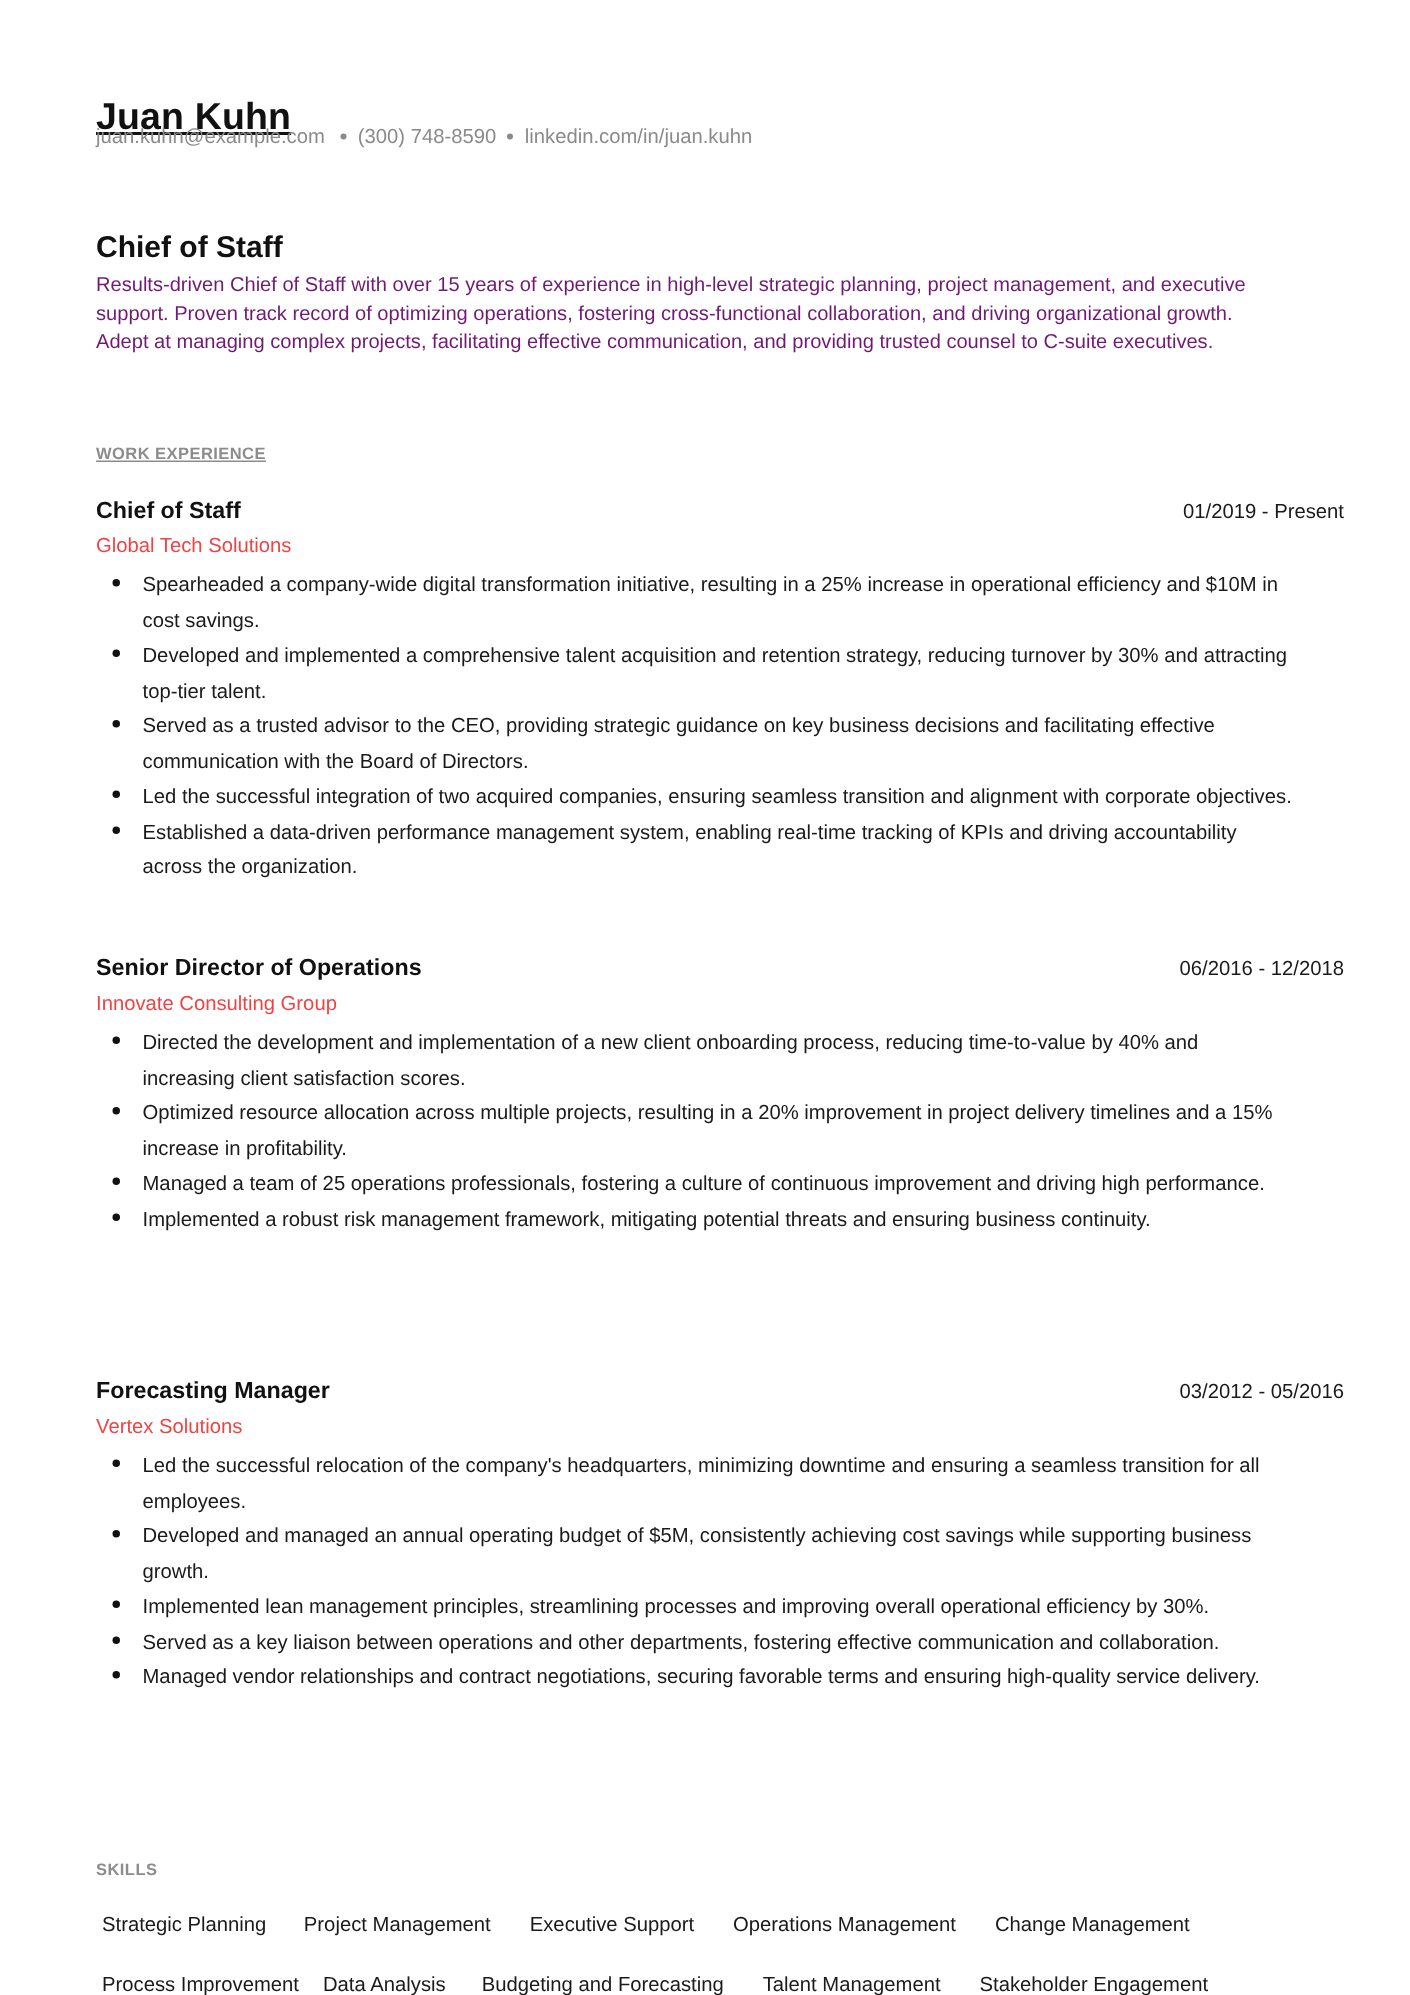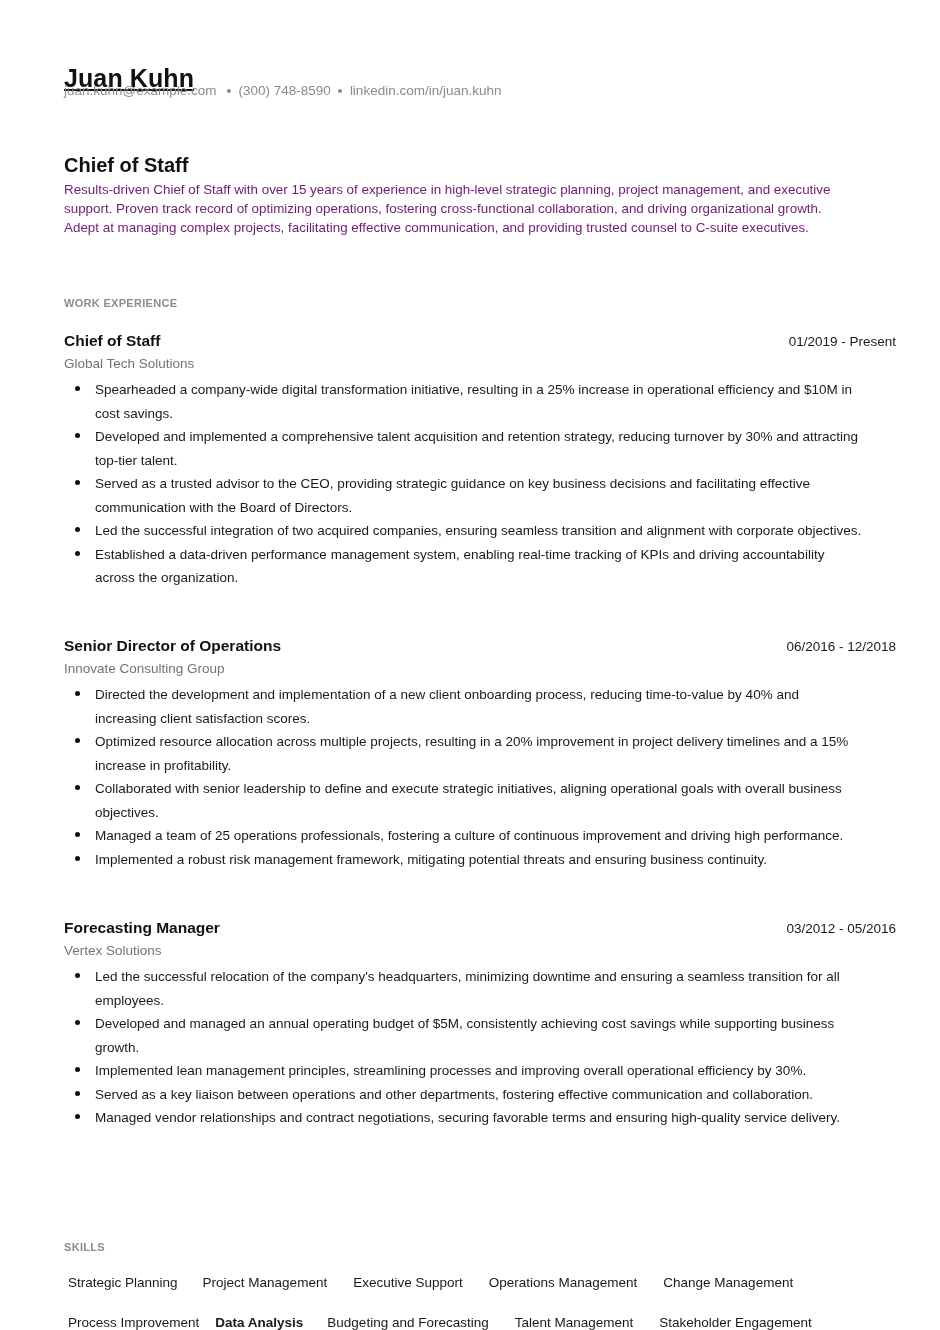"WORK EXPERIENCE" div.section-label { text-decoration: none -> underline }
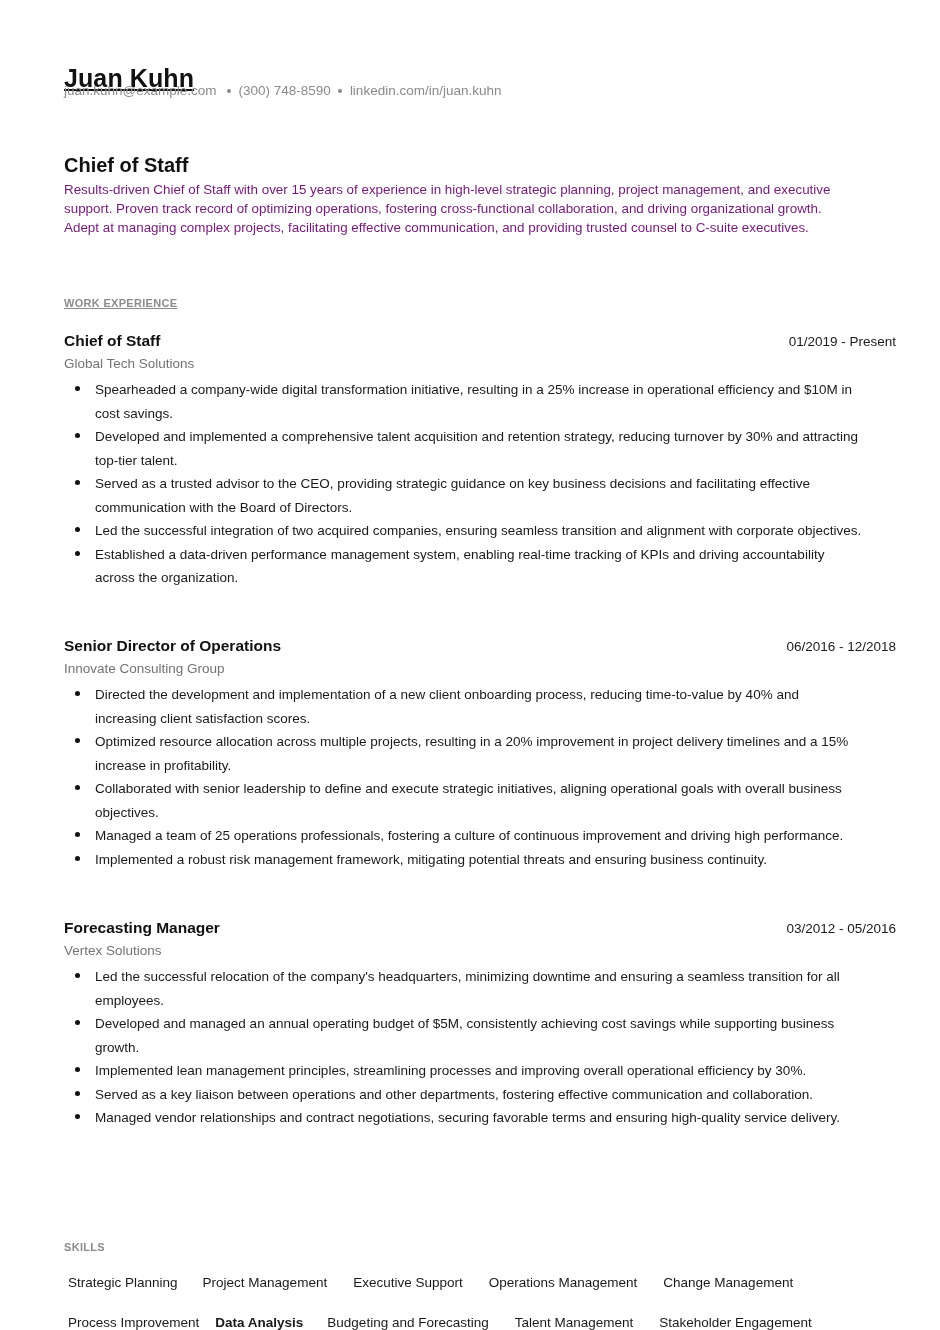"Global Tech Solutions" .job-company { color: #737373 -> #ef4444 }
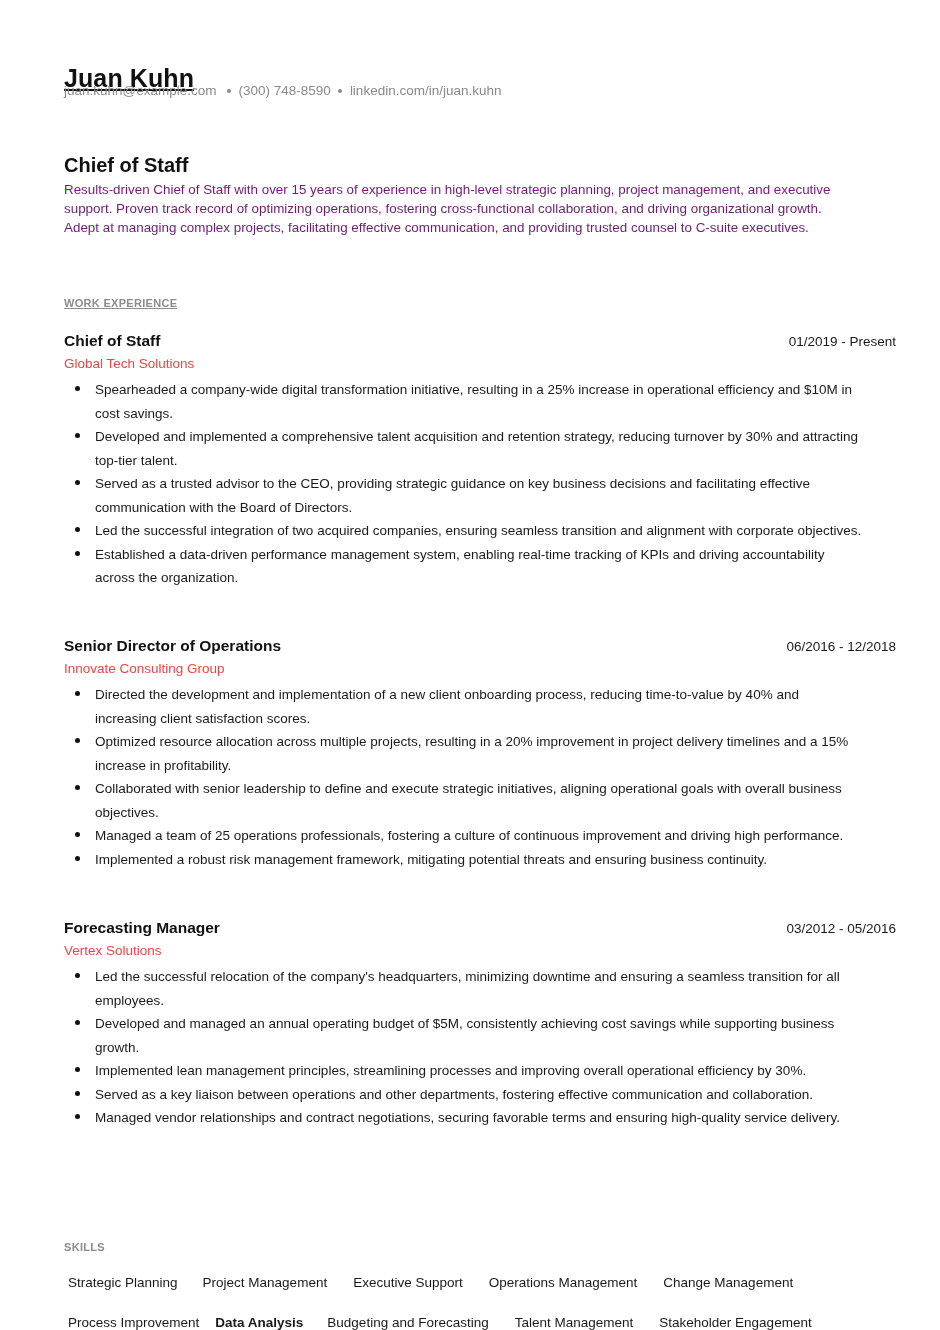"Collaborated with senior leadership to" li { html: <li><span></span><span>Collaborated with senior leadership to define and execute strategic initiatives, aligning operational goals with overall business objectives.</span></li> -> none }
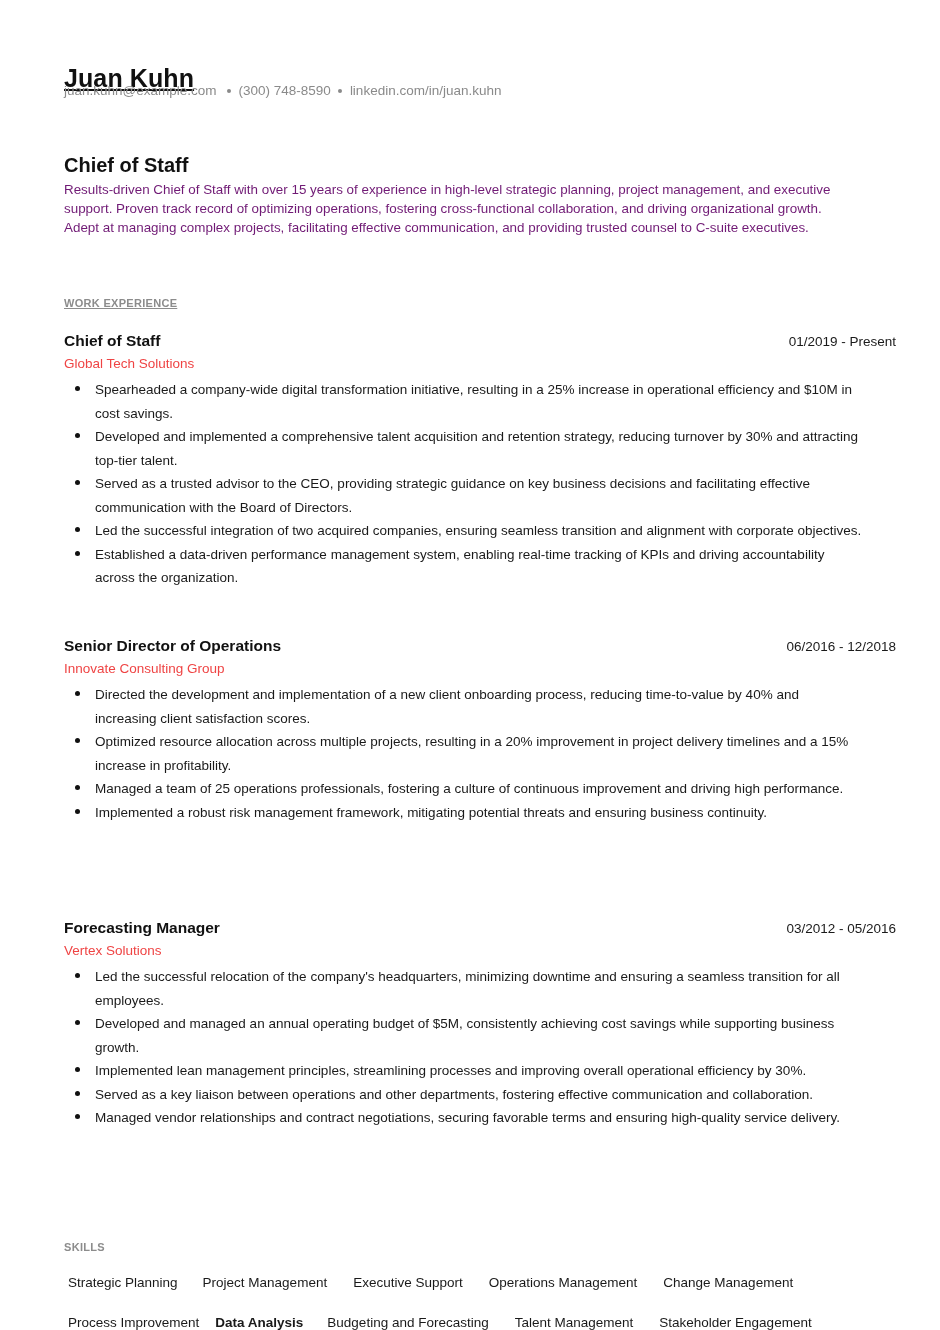"Data Analysis" span.skill { font-weight: bold -> none }
